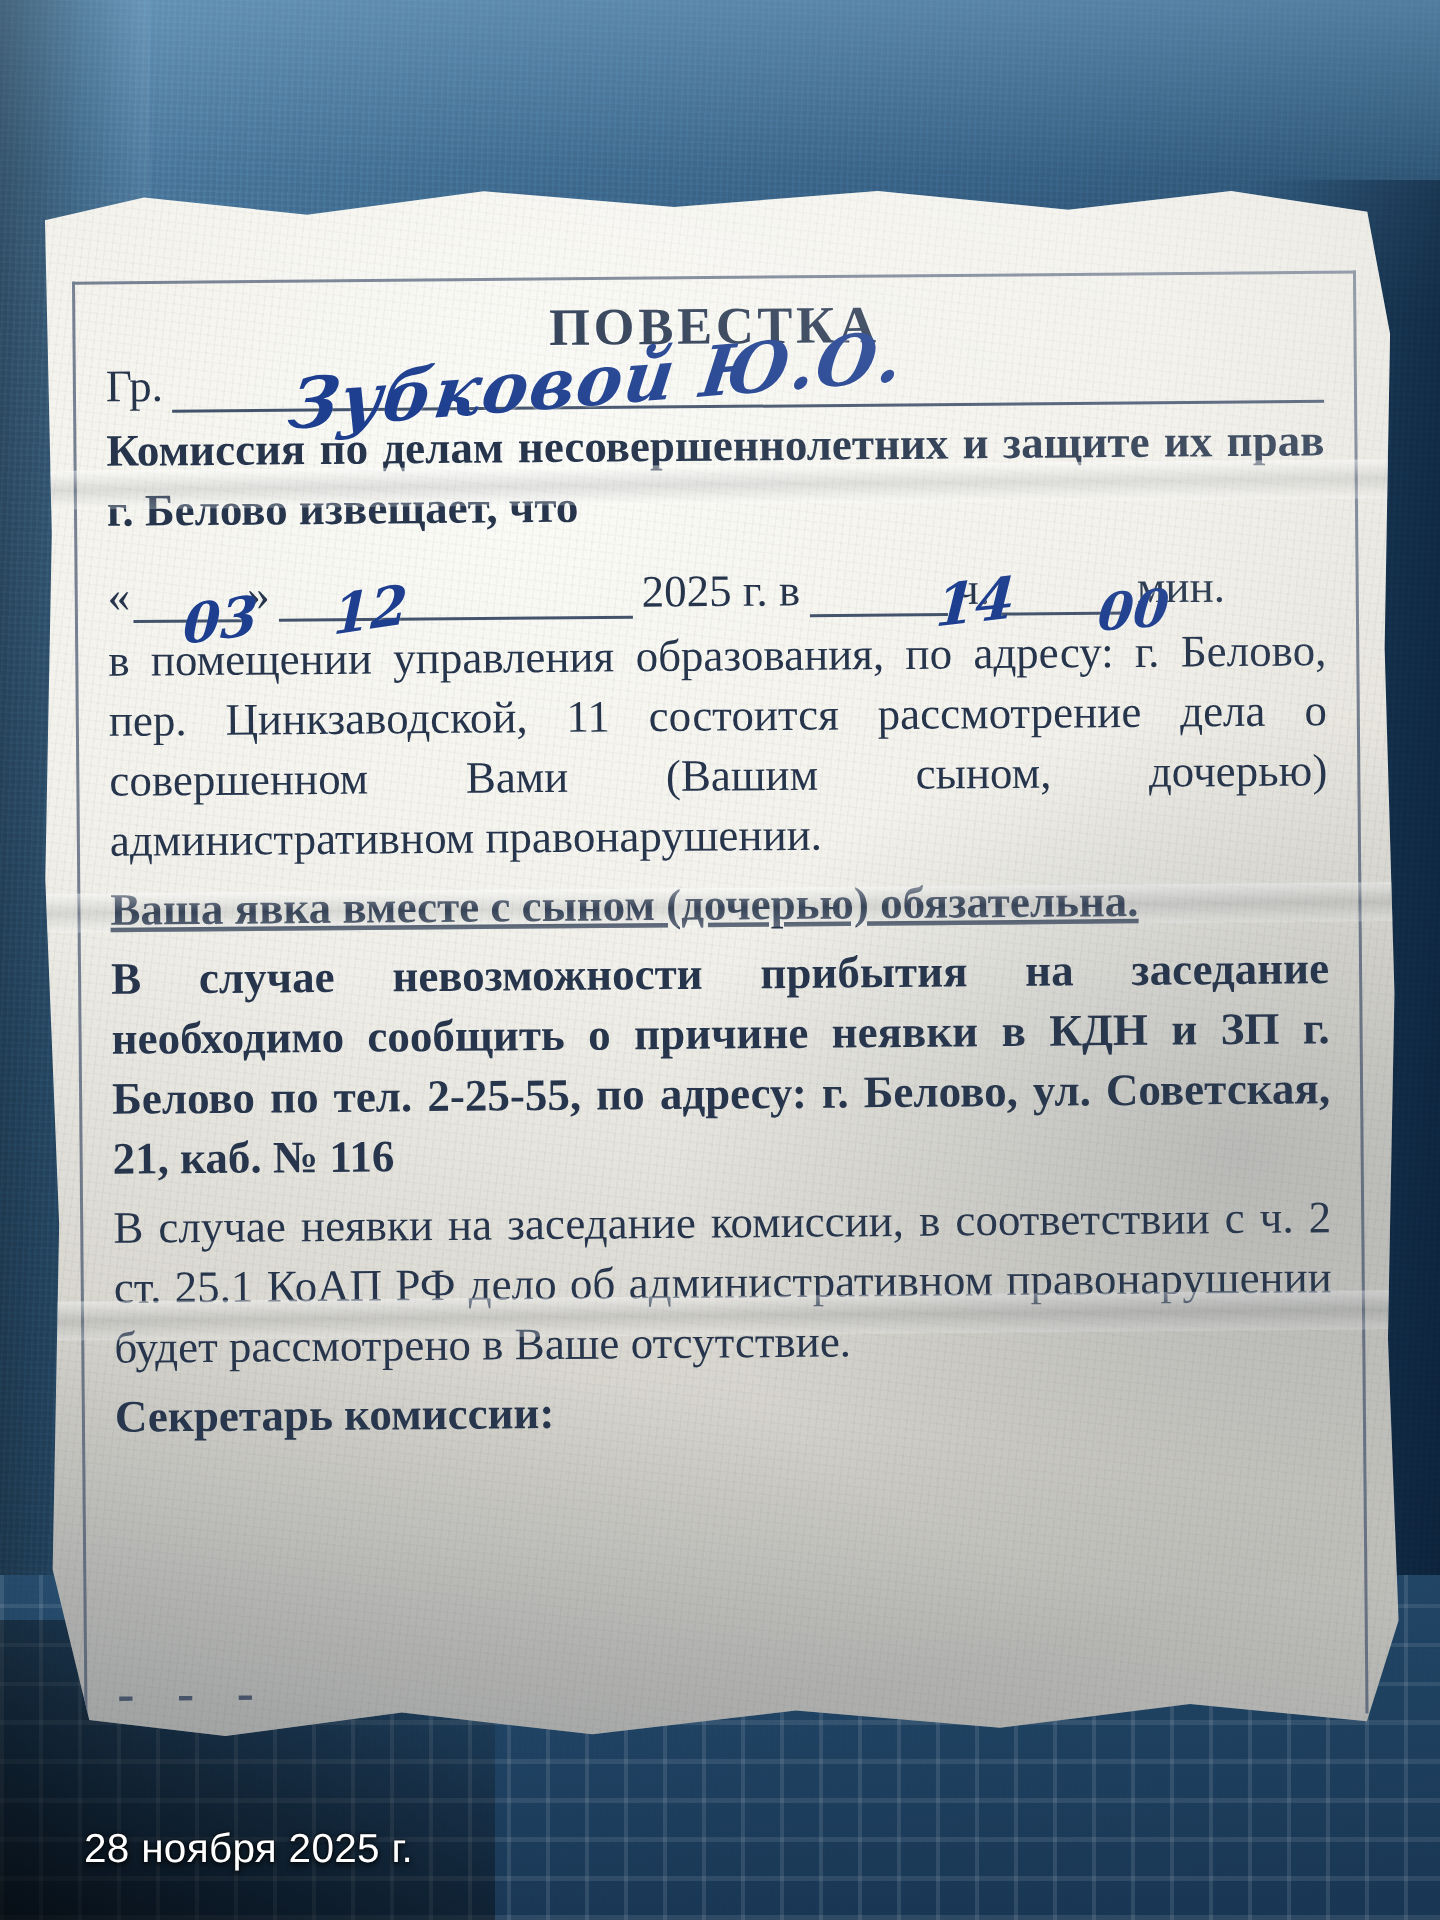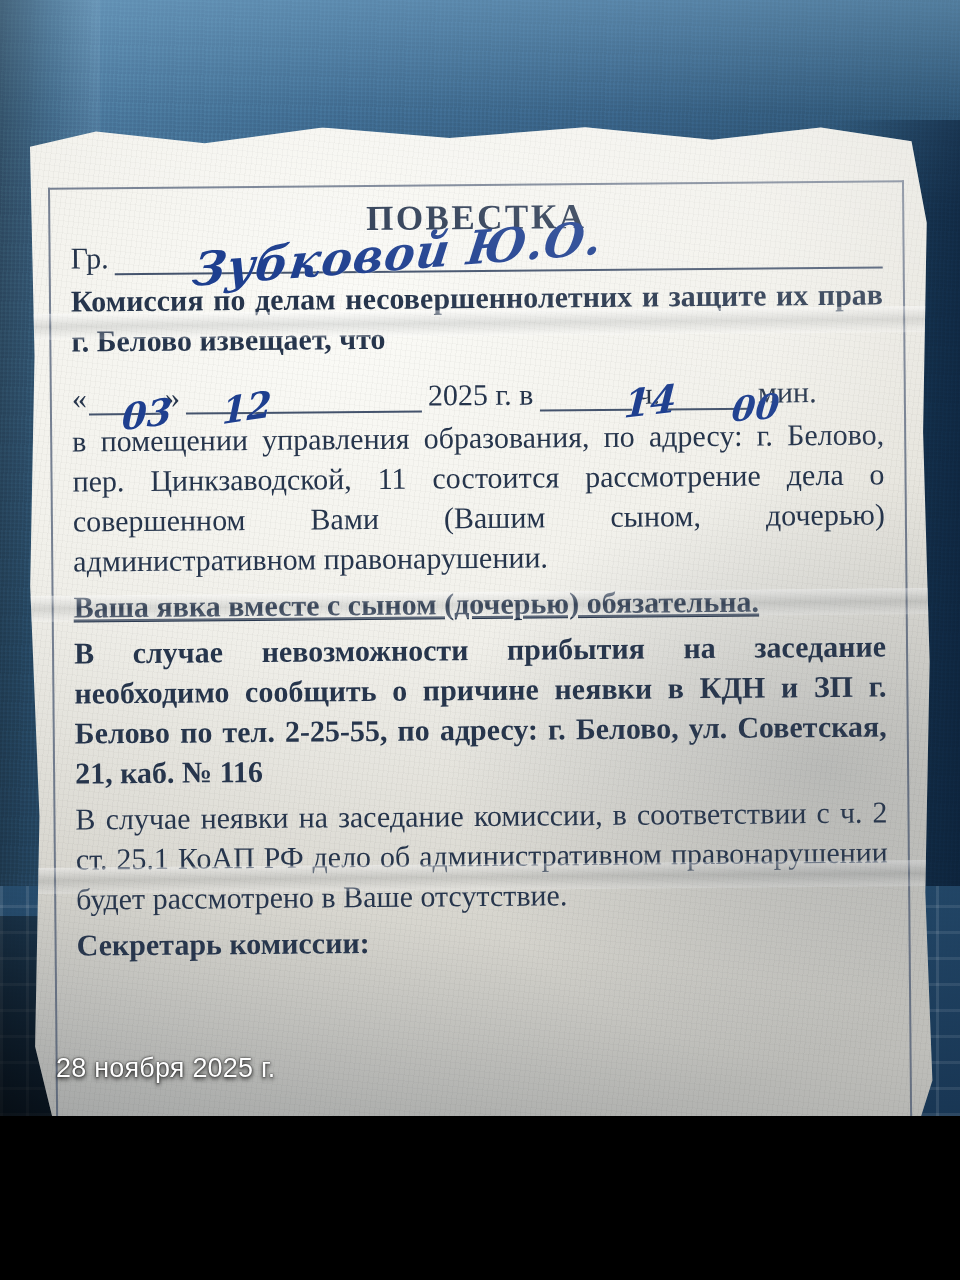"28 ноября 2025 г." #screenshot { height: 1116px -> 1280px }
